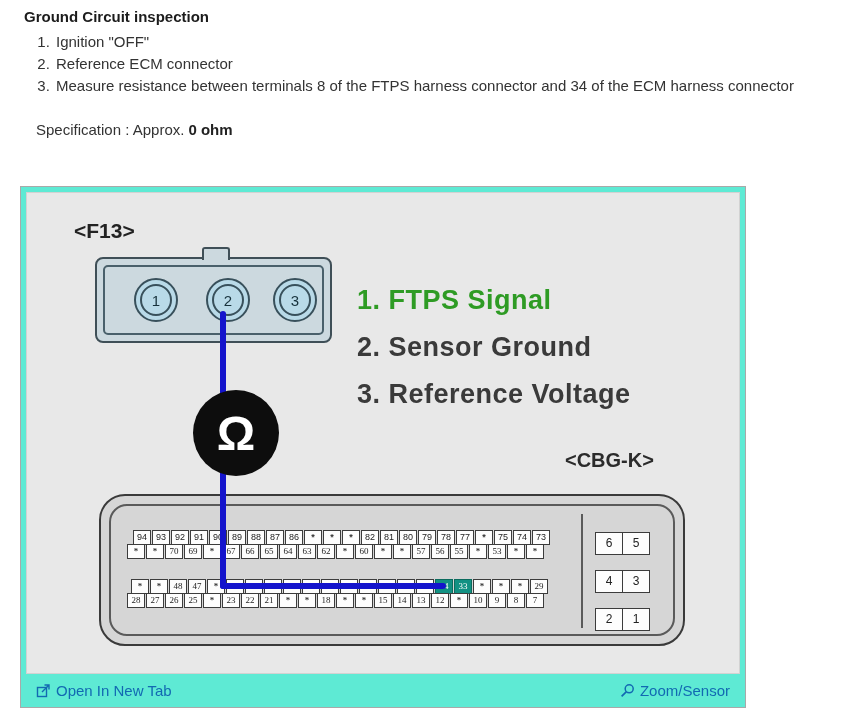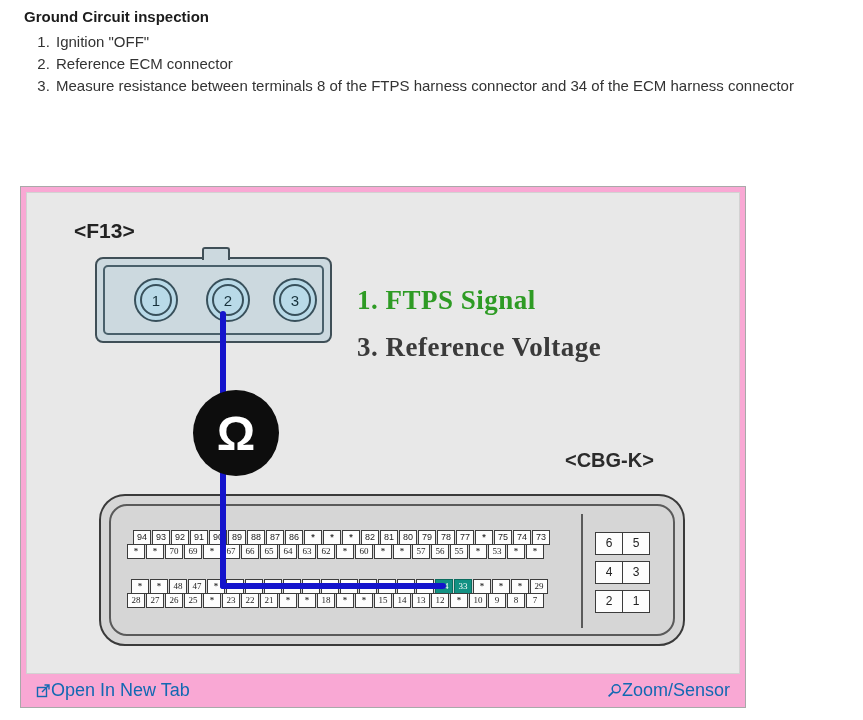"Specification : Approx. 0 ohm" div.spec-line { html: none -> <div> <span>Specification : Approx.</span><b>0 ohm</b> </div> }
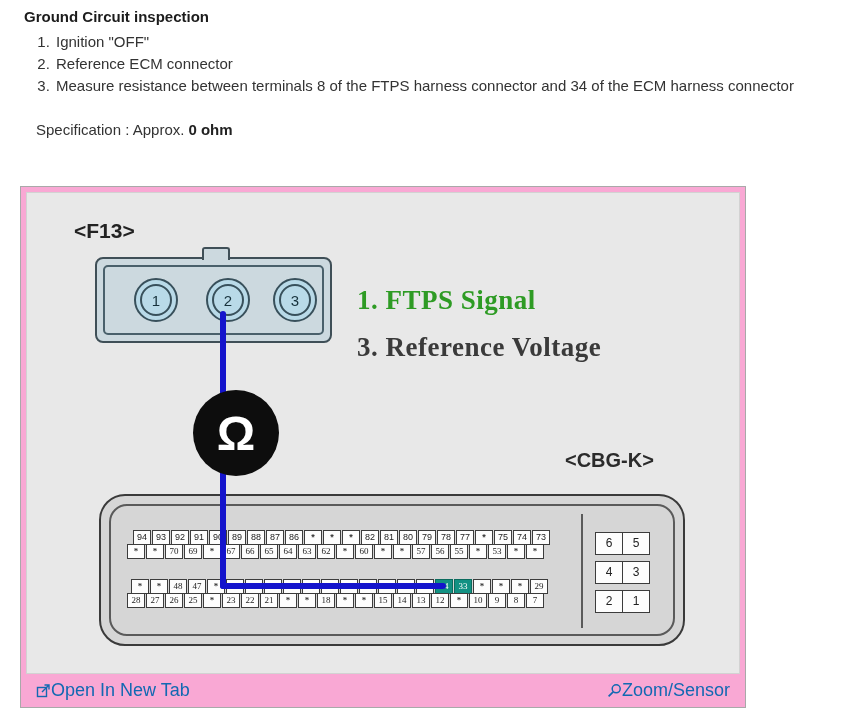"<F13>" .frame { background: #f9a8d4 -> #5eead4 }
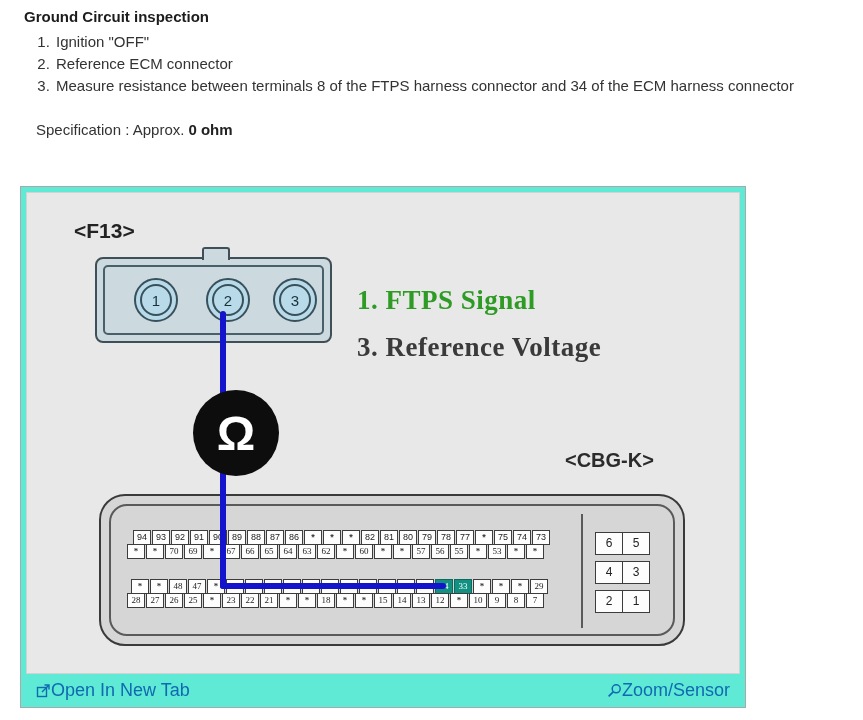"1. FTPS Signal" .legend-line { font-family: Liberation Serif, serif -> none }
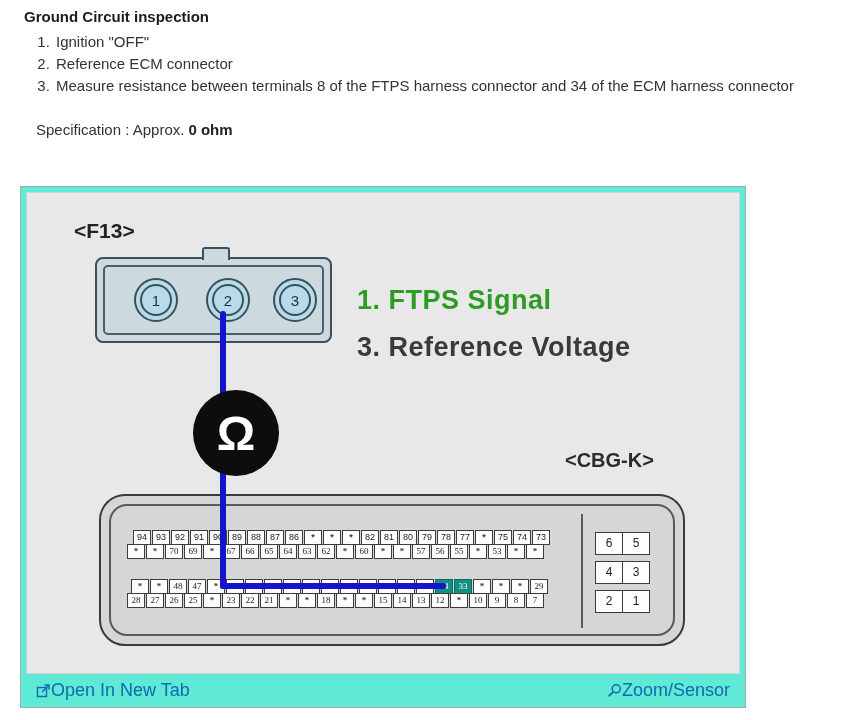"2. Sensor Ground" div.legend-line { html: none -> <div>2. Sensor Ground</div> }
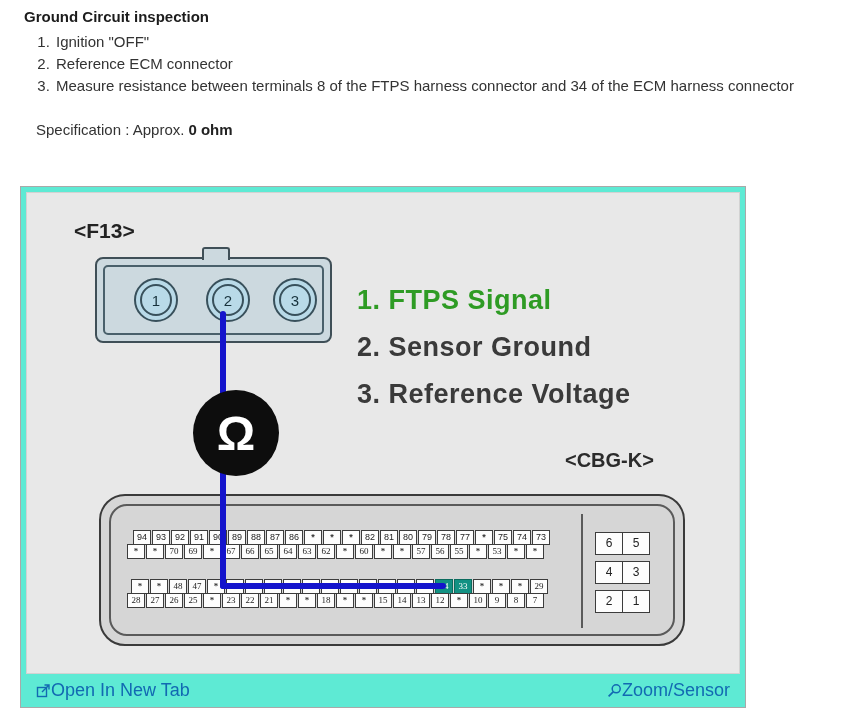"6 5" .side-row { height: 30px -> 39px }
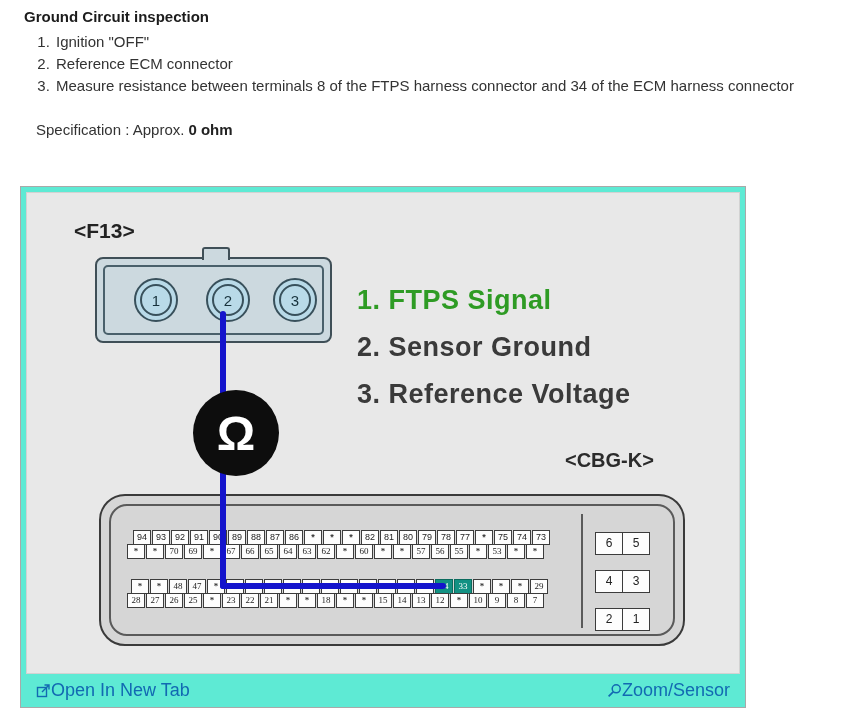"Open In New Tab" .link { font-size: 18px -> 15px; gap: none -> 5px }
